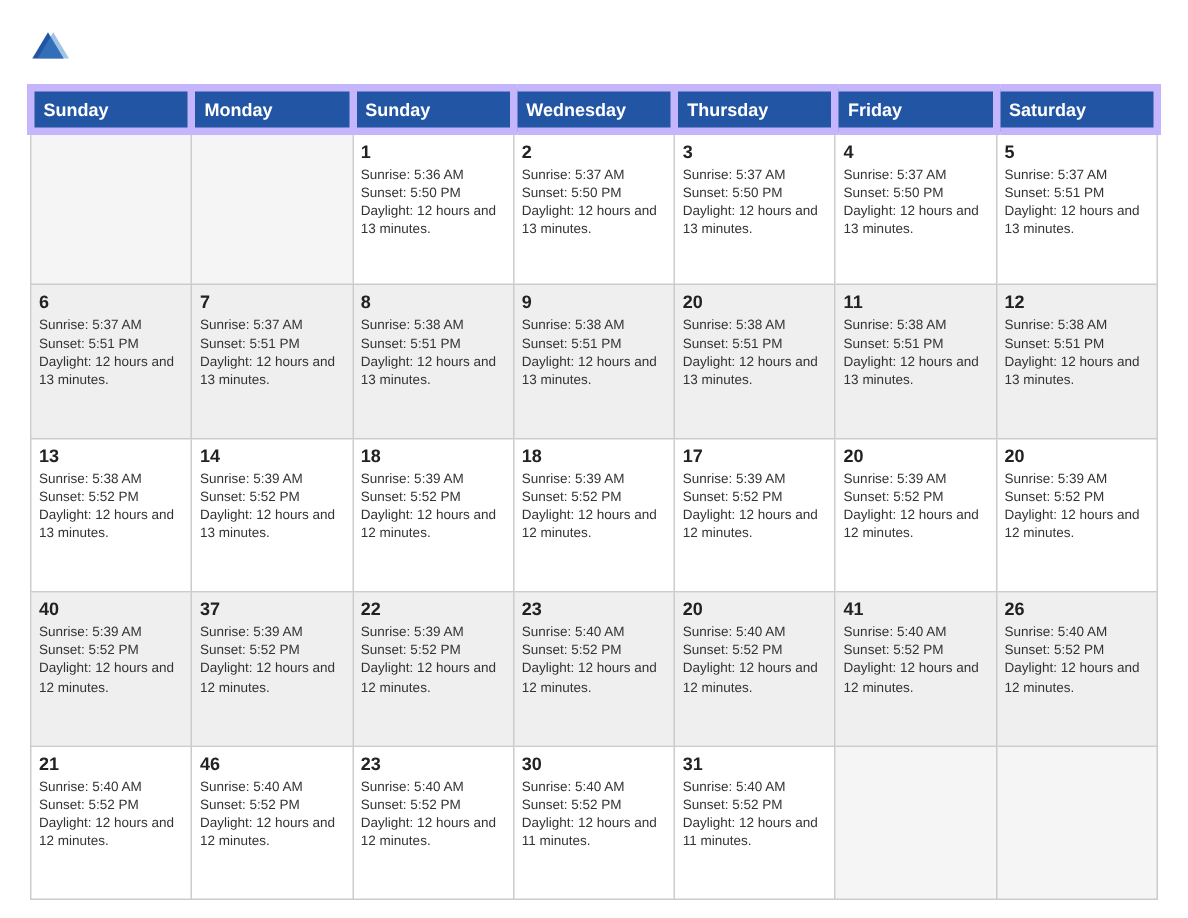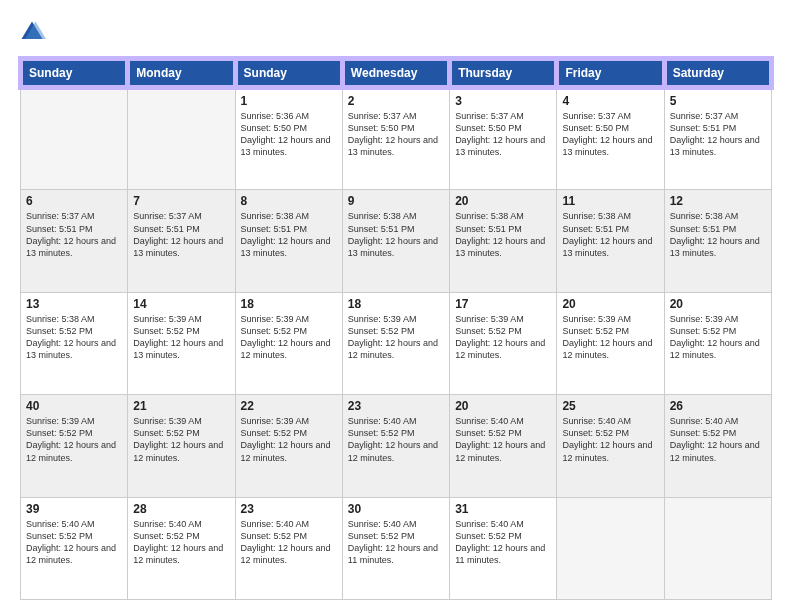"21" span.day-number { text: 21 -> 37 }
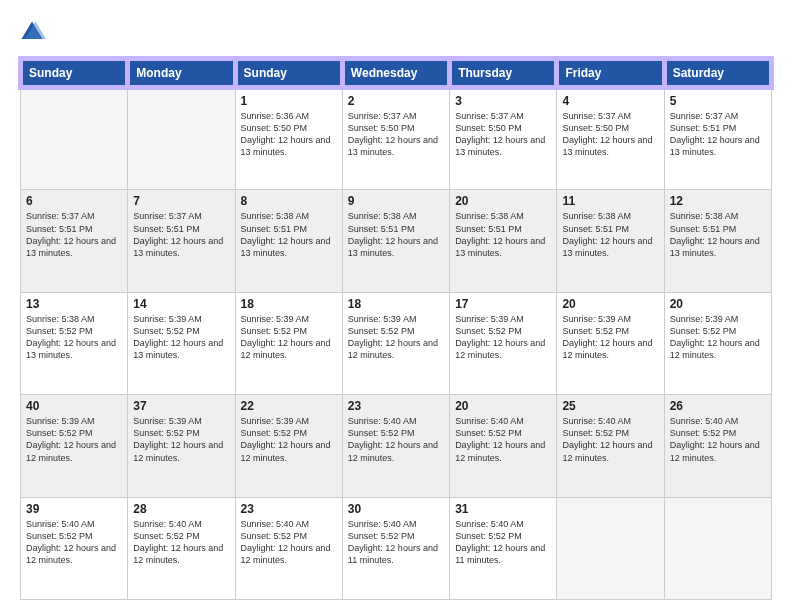"25" span.day-number { text: 25 -> 41 }
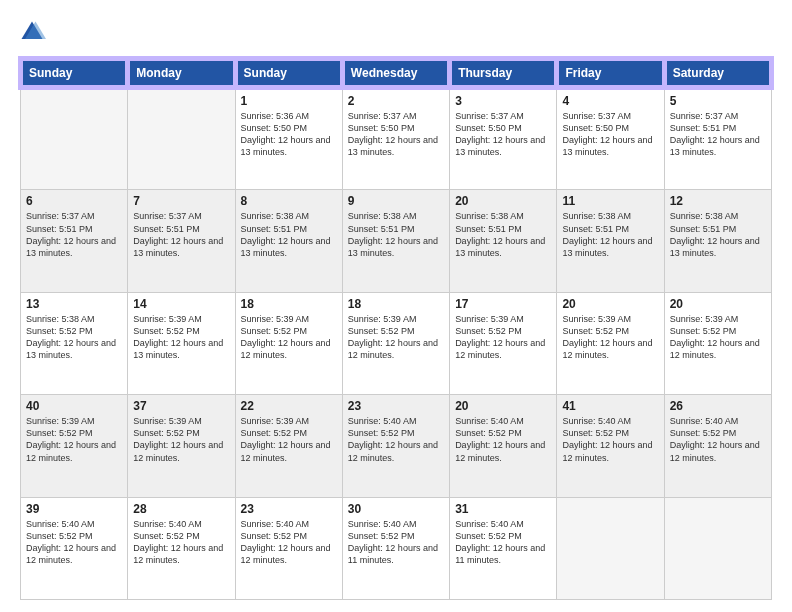"39" span.day-number { text: 39 -> 21 }
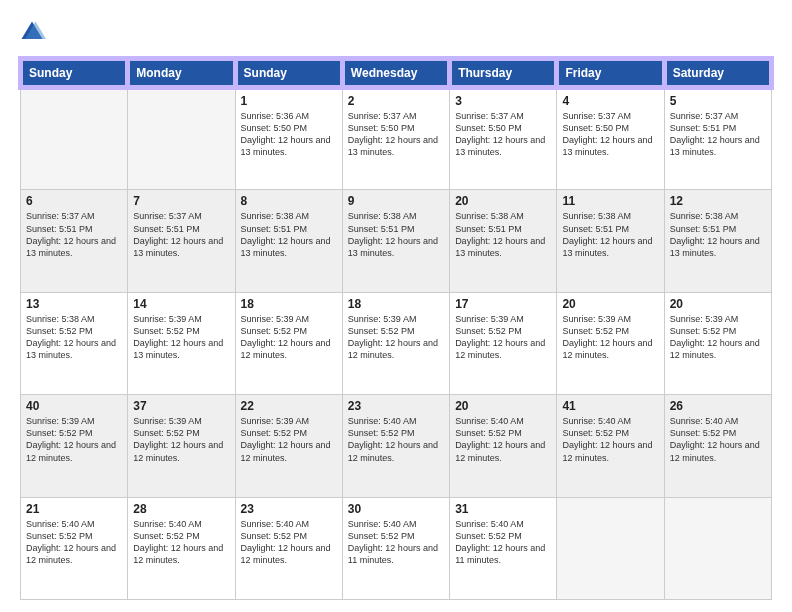"28" span.day-number { text: 28 -> 46 }
